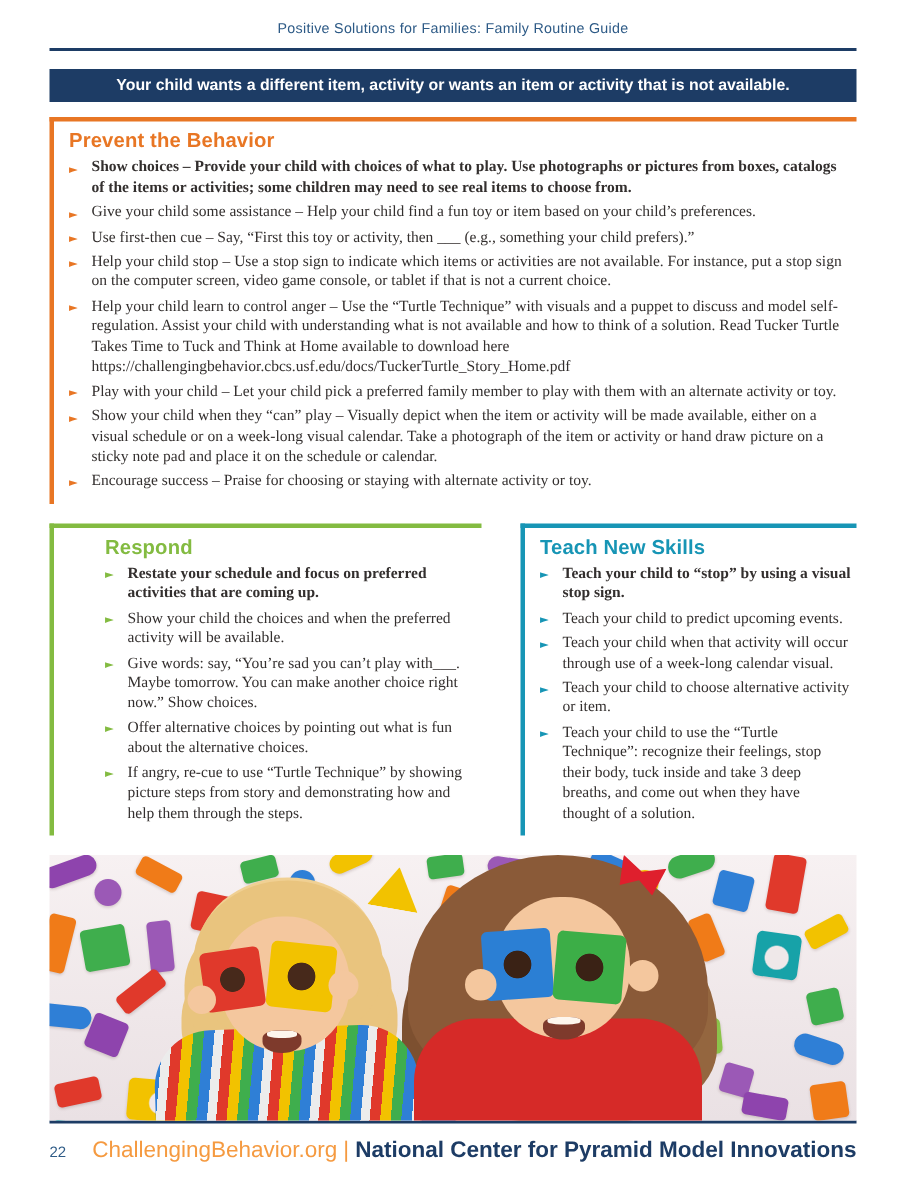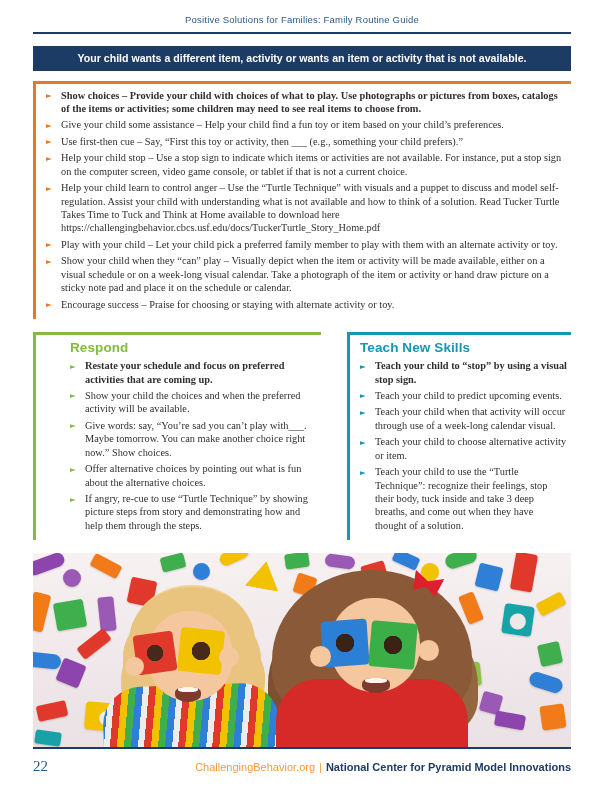"Prevent the Behavior" div.sec-title { html: none -> <div>Prevent the Behavior</div> }
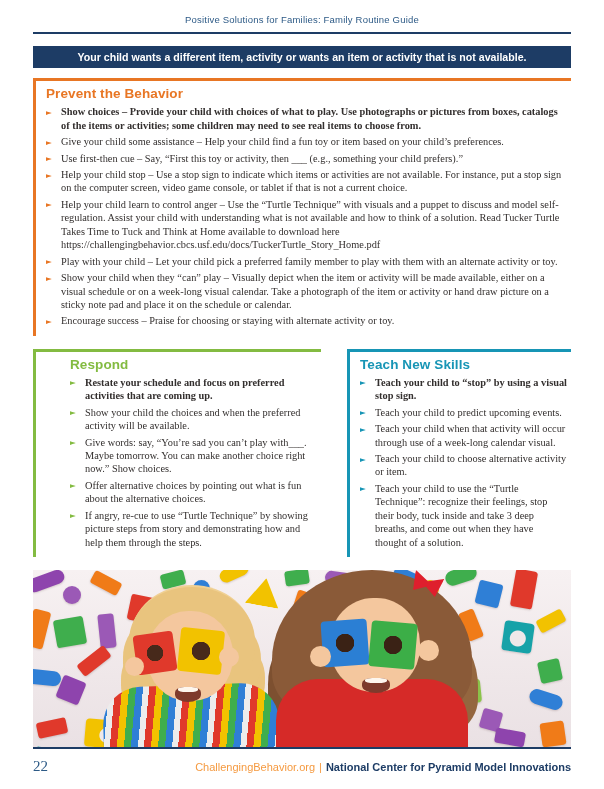"22" .pageno { font-family: Liberation Serif, serif -> none; font-size: 15px -> 10px }
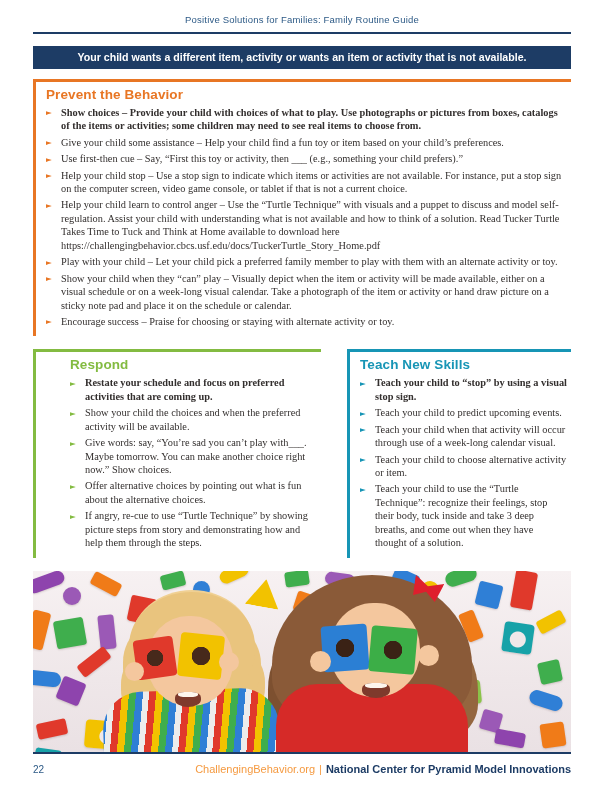"ChallengingBehavior.org | National" .ftr-right { font-size: 11px -> 15px }
